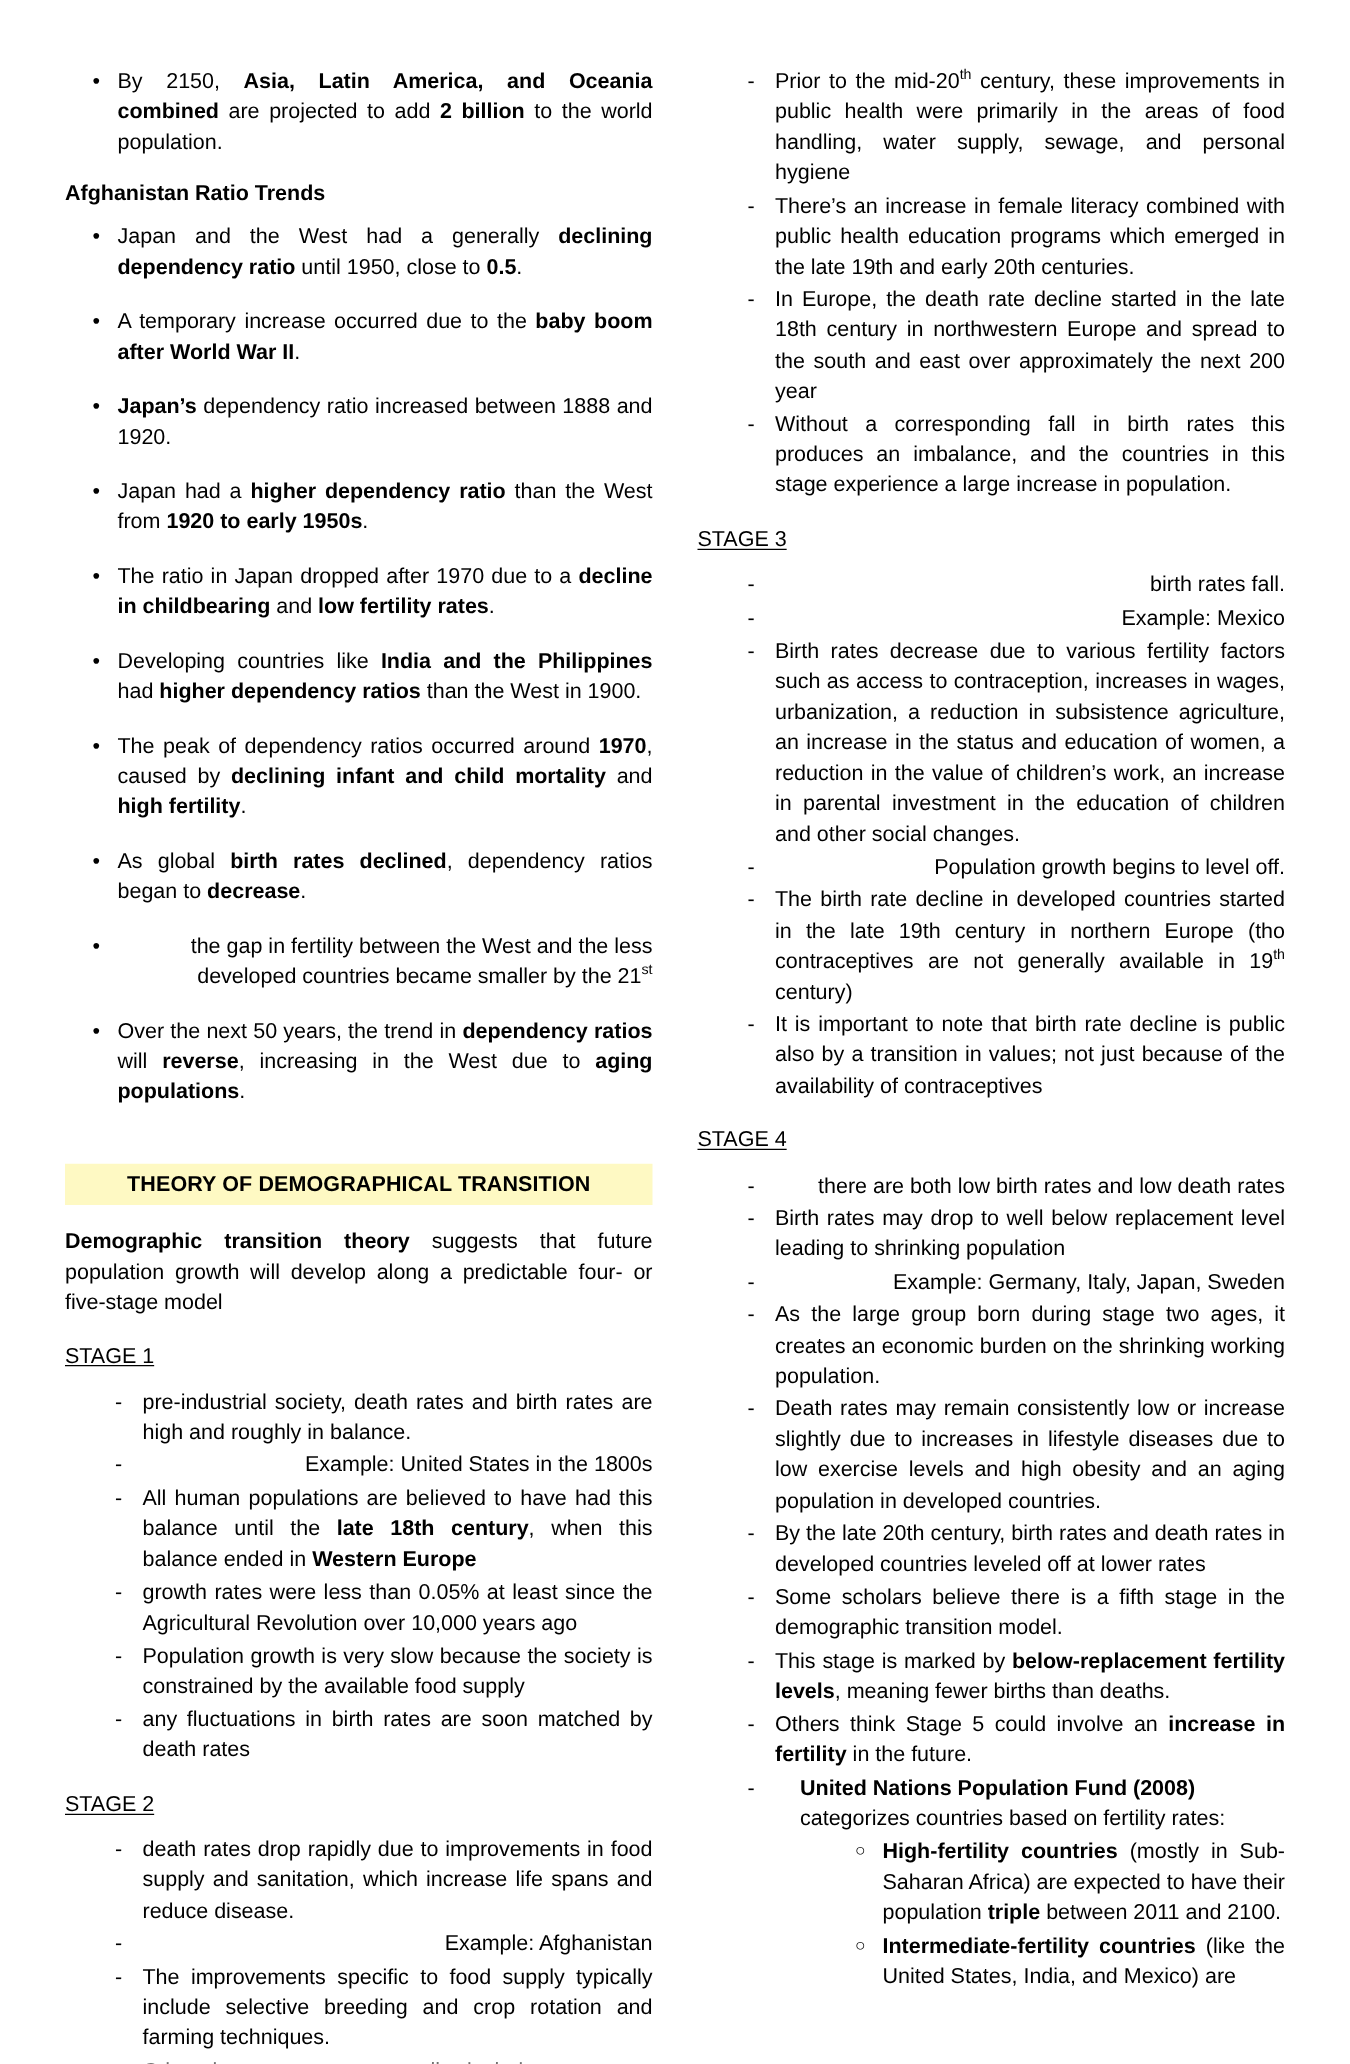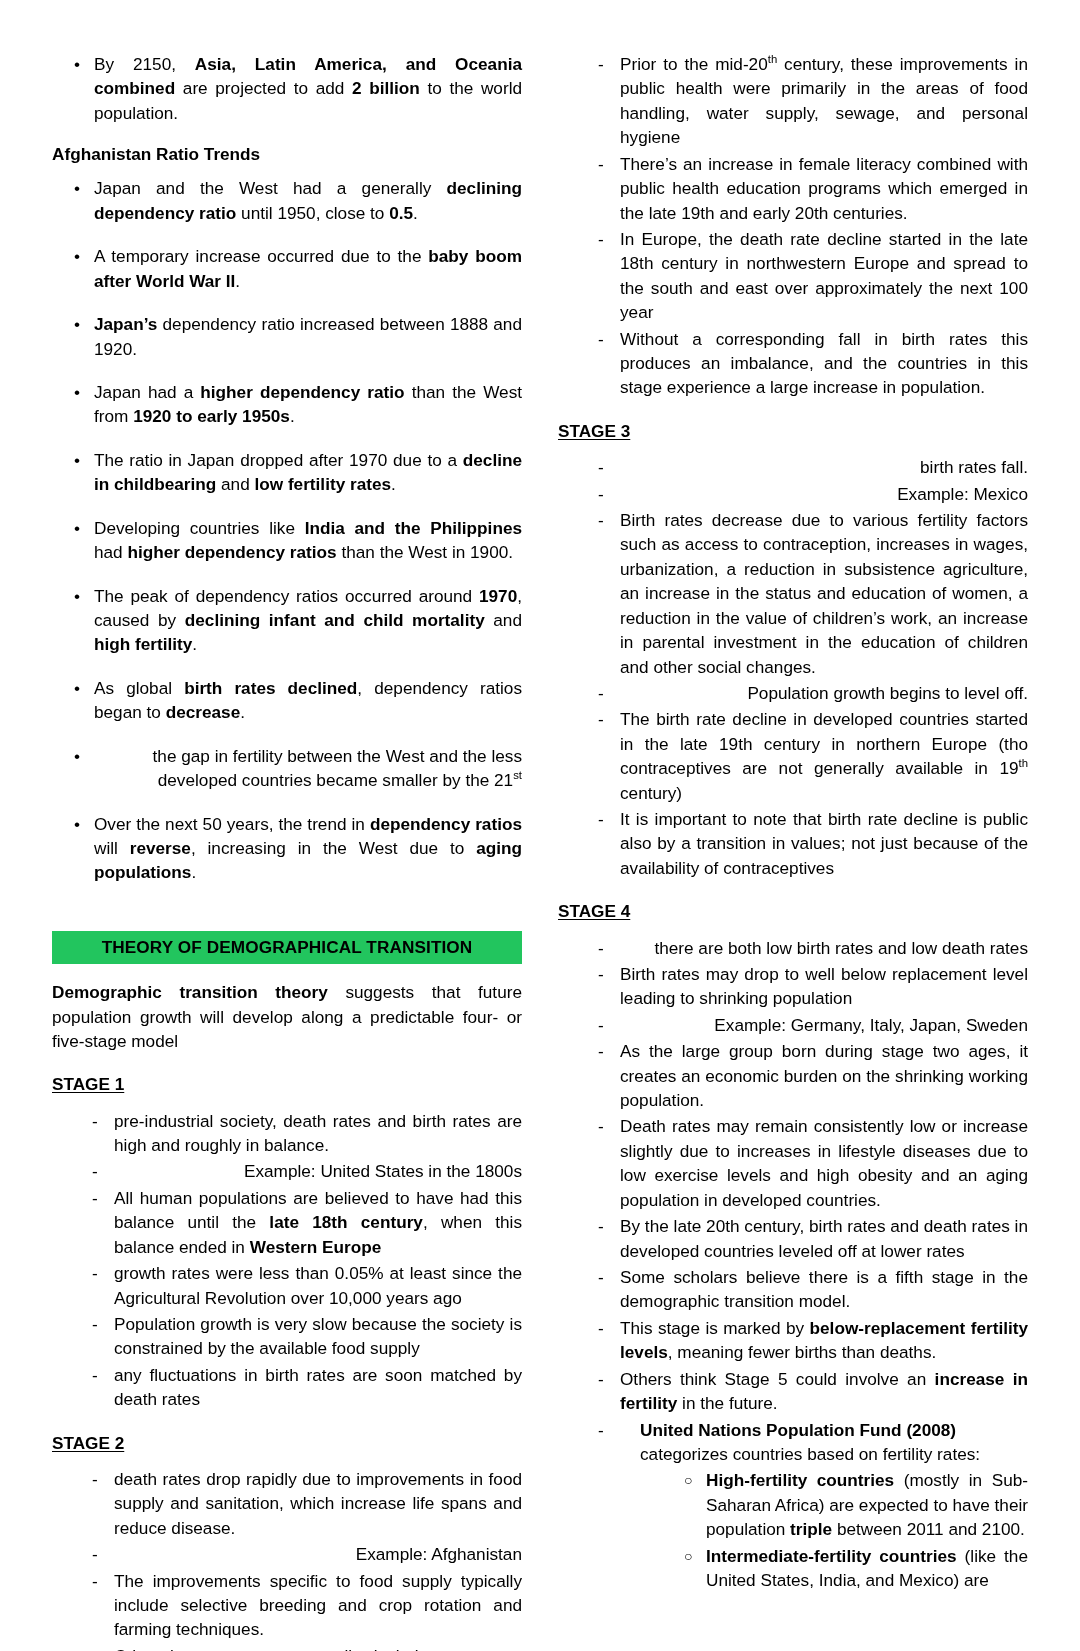"In Europe, the death rate" span.dash-text { text: 100 -> 200 }
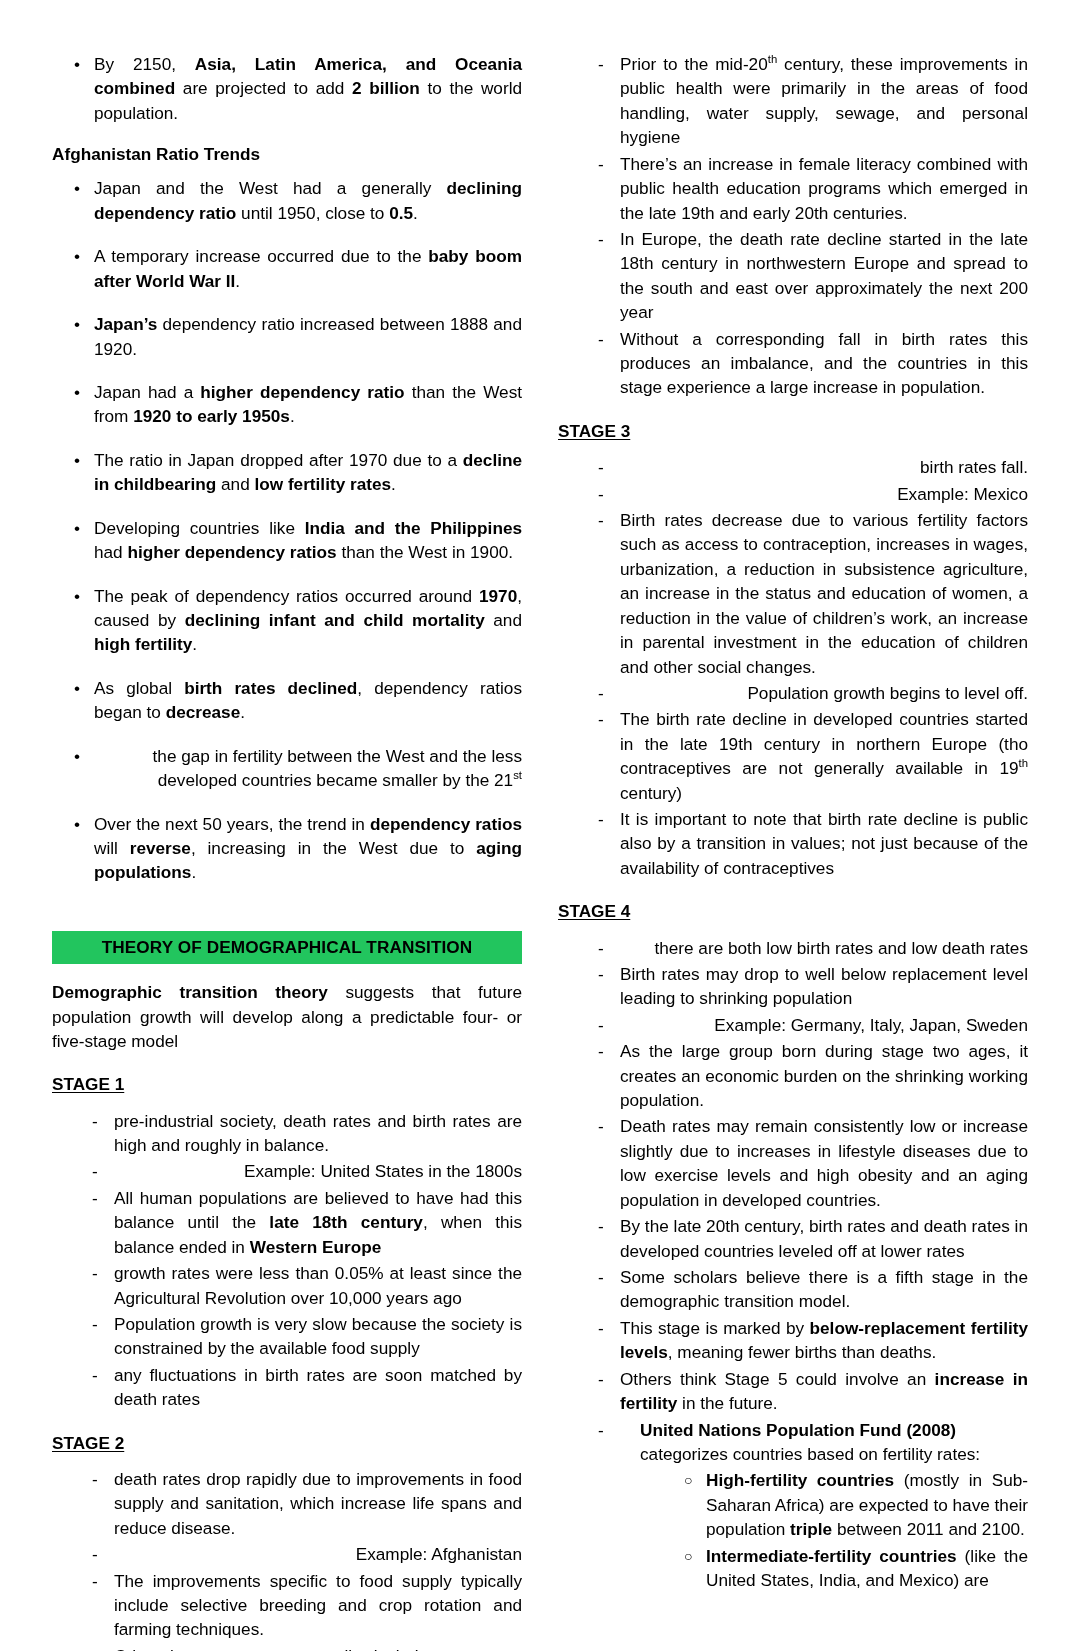"STAGE 3" .stage-head { font-weight: bold -> normal }
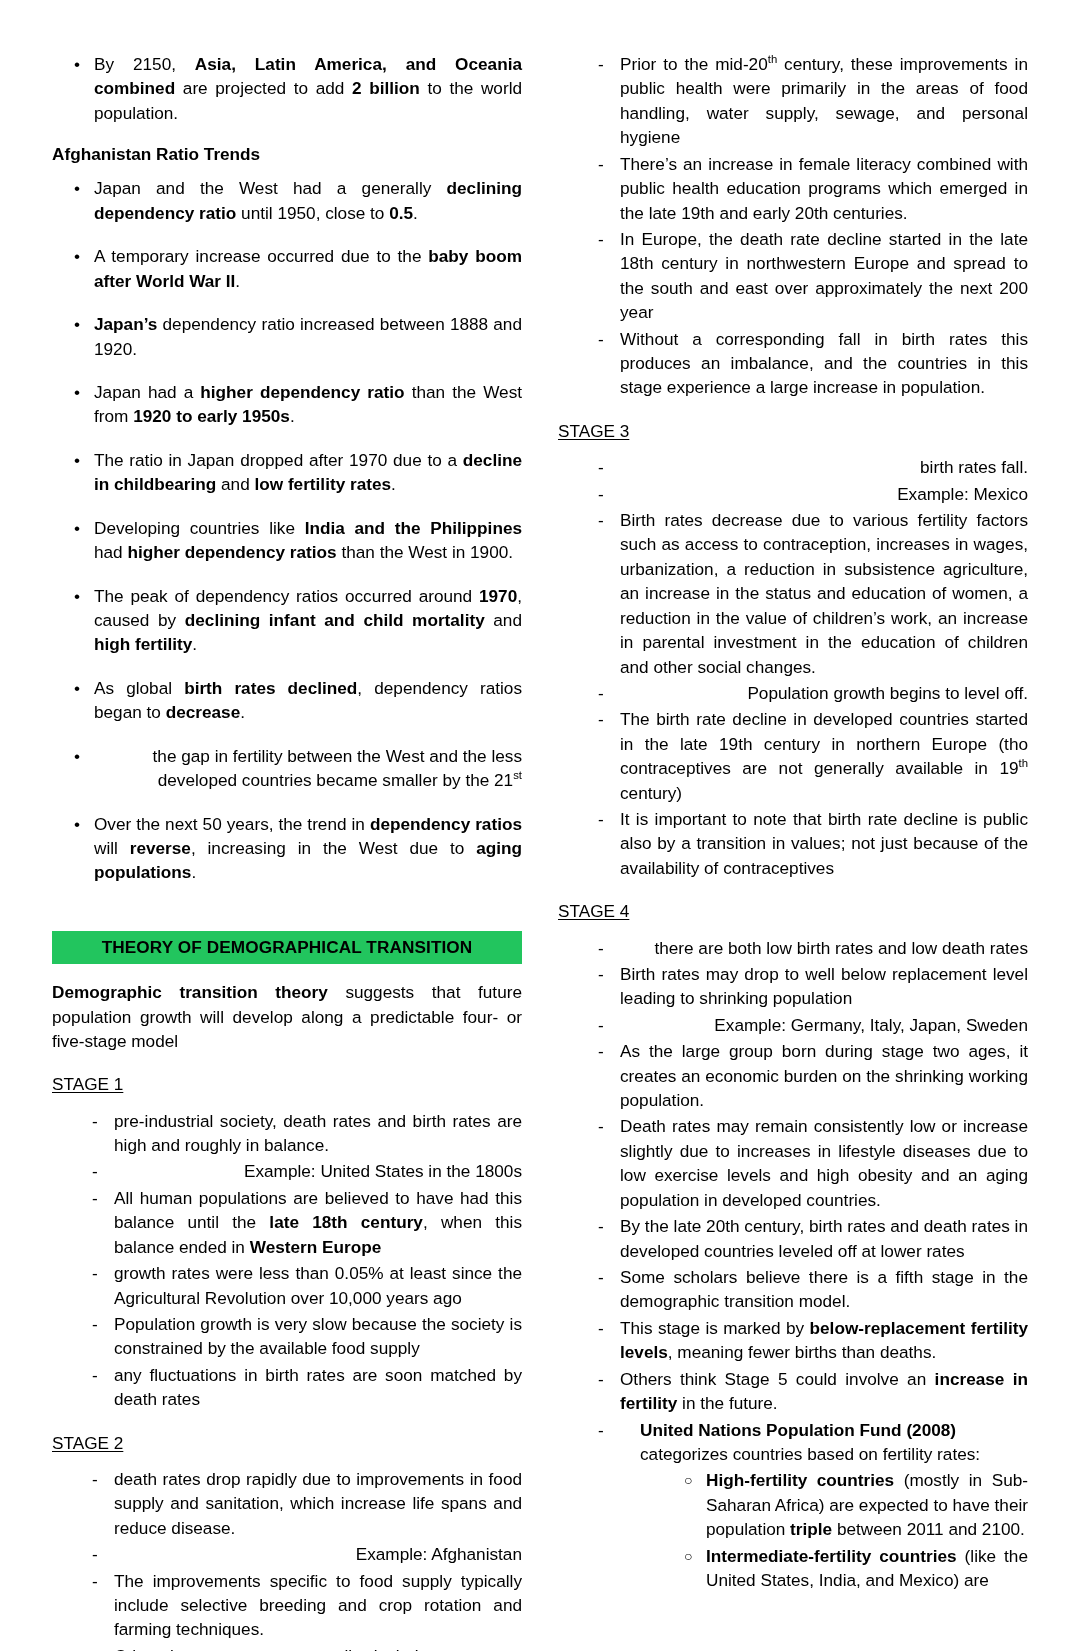"THEORY OF DEMOGRAPHICAL TRANSITION" .pink-head { background: #22c55e -> #fef9c3 }
